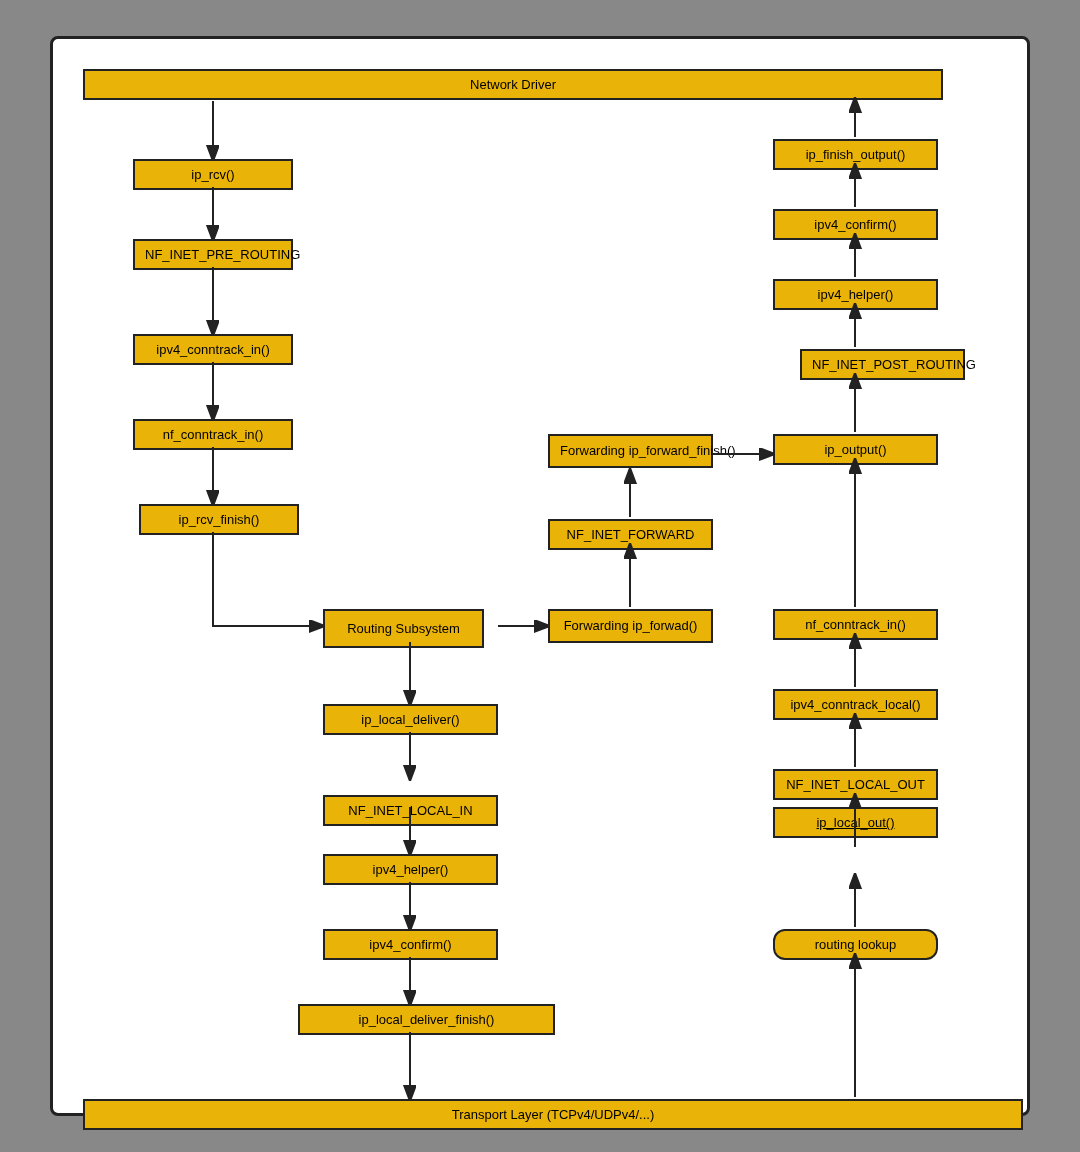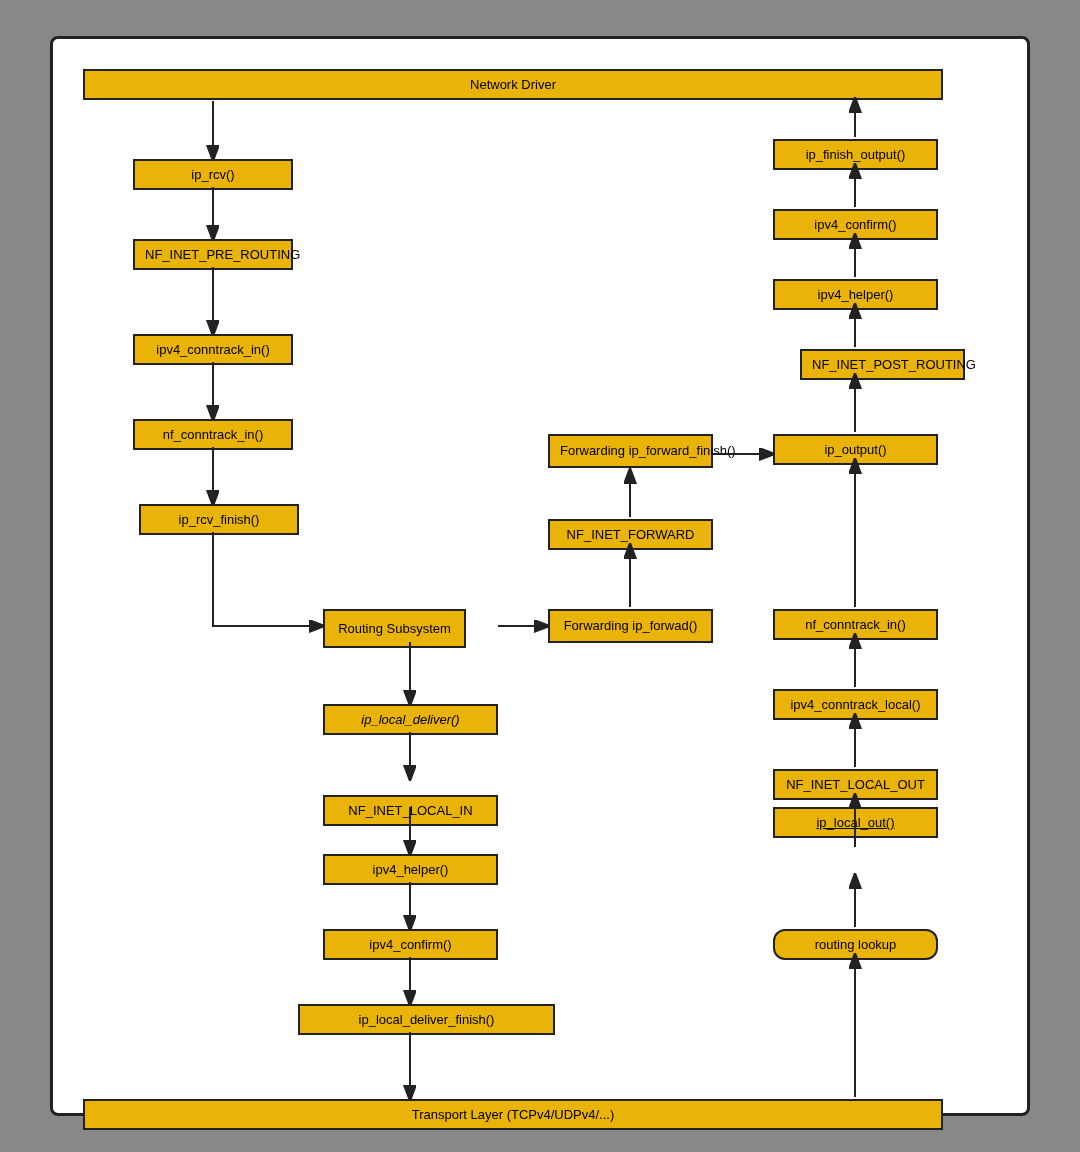"Routing Subsystem" div.flow-box { width: 143px -> 161px }
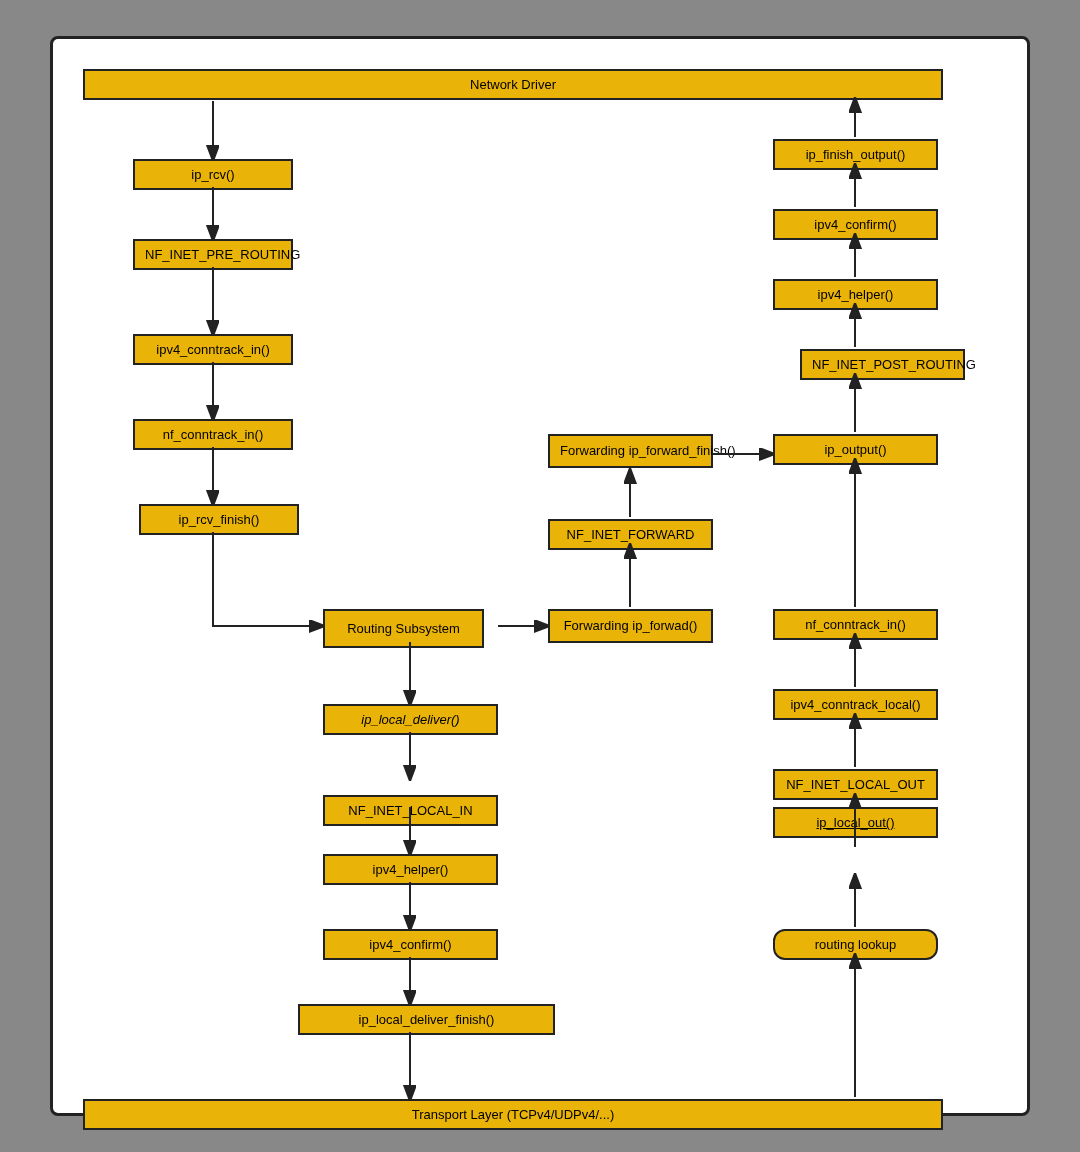"ip_local_deliver()" div.flow-box { font-style: italic -> none }
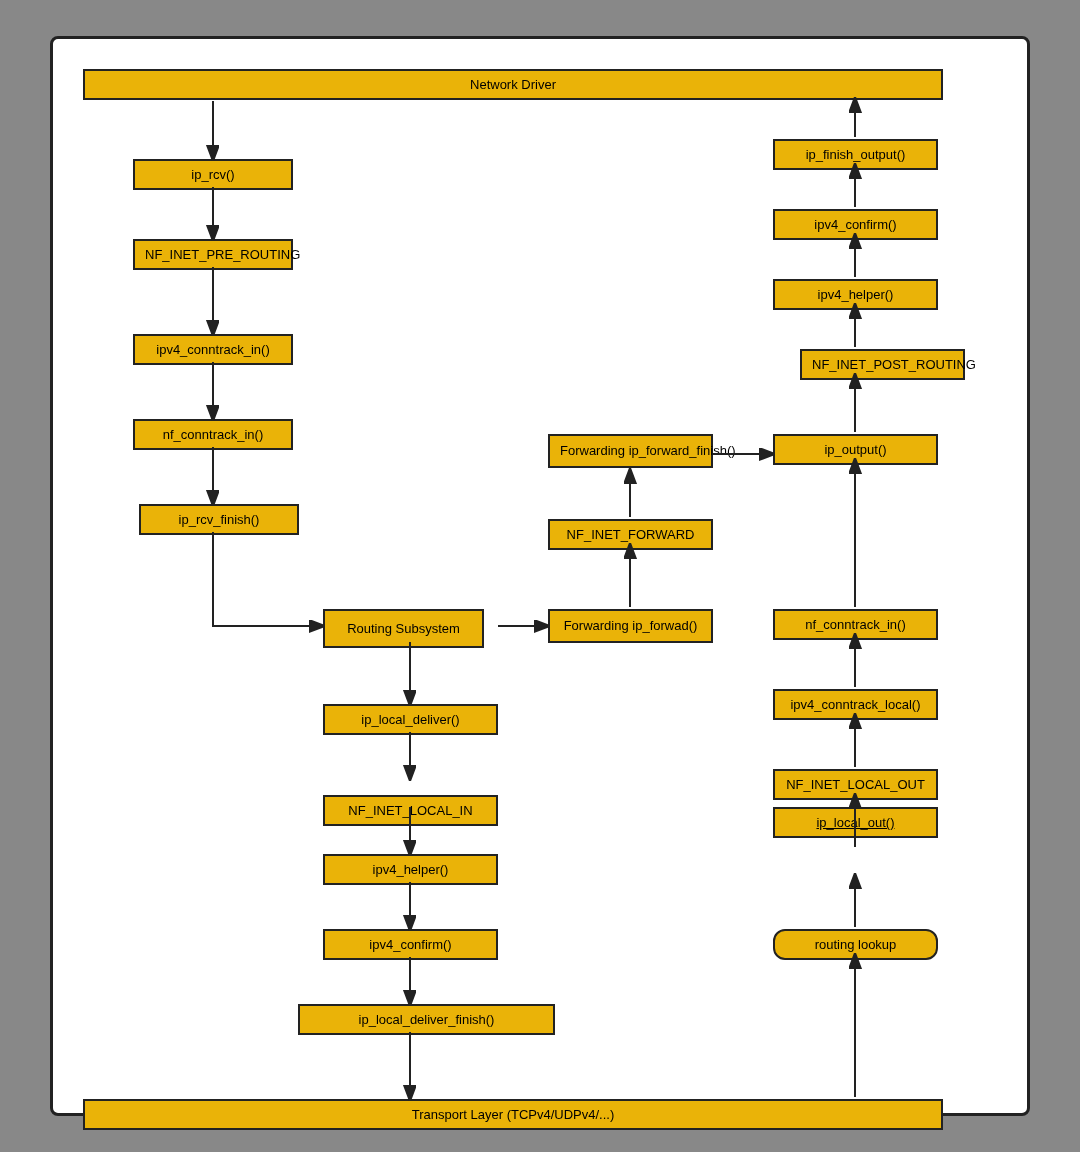"Transport Layer (TCPv4/UDPv4/...)" div.flow-box { width: 860px -> 940px }
